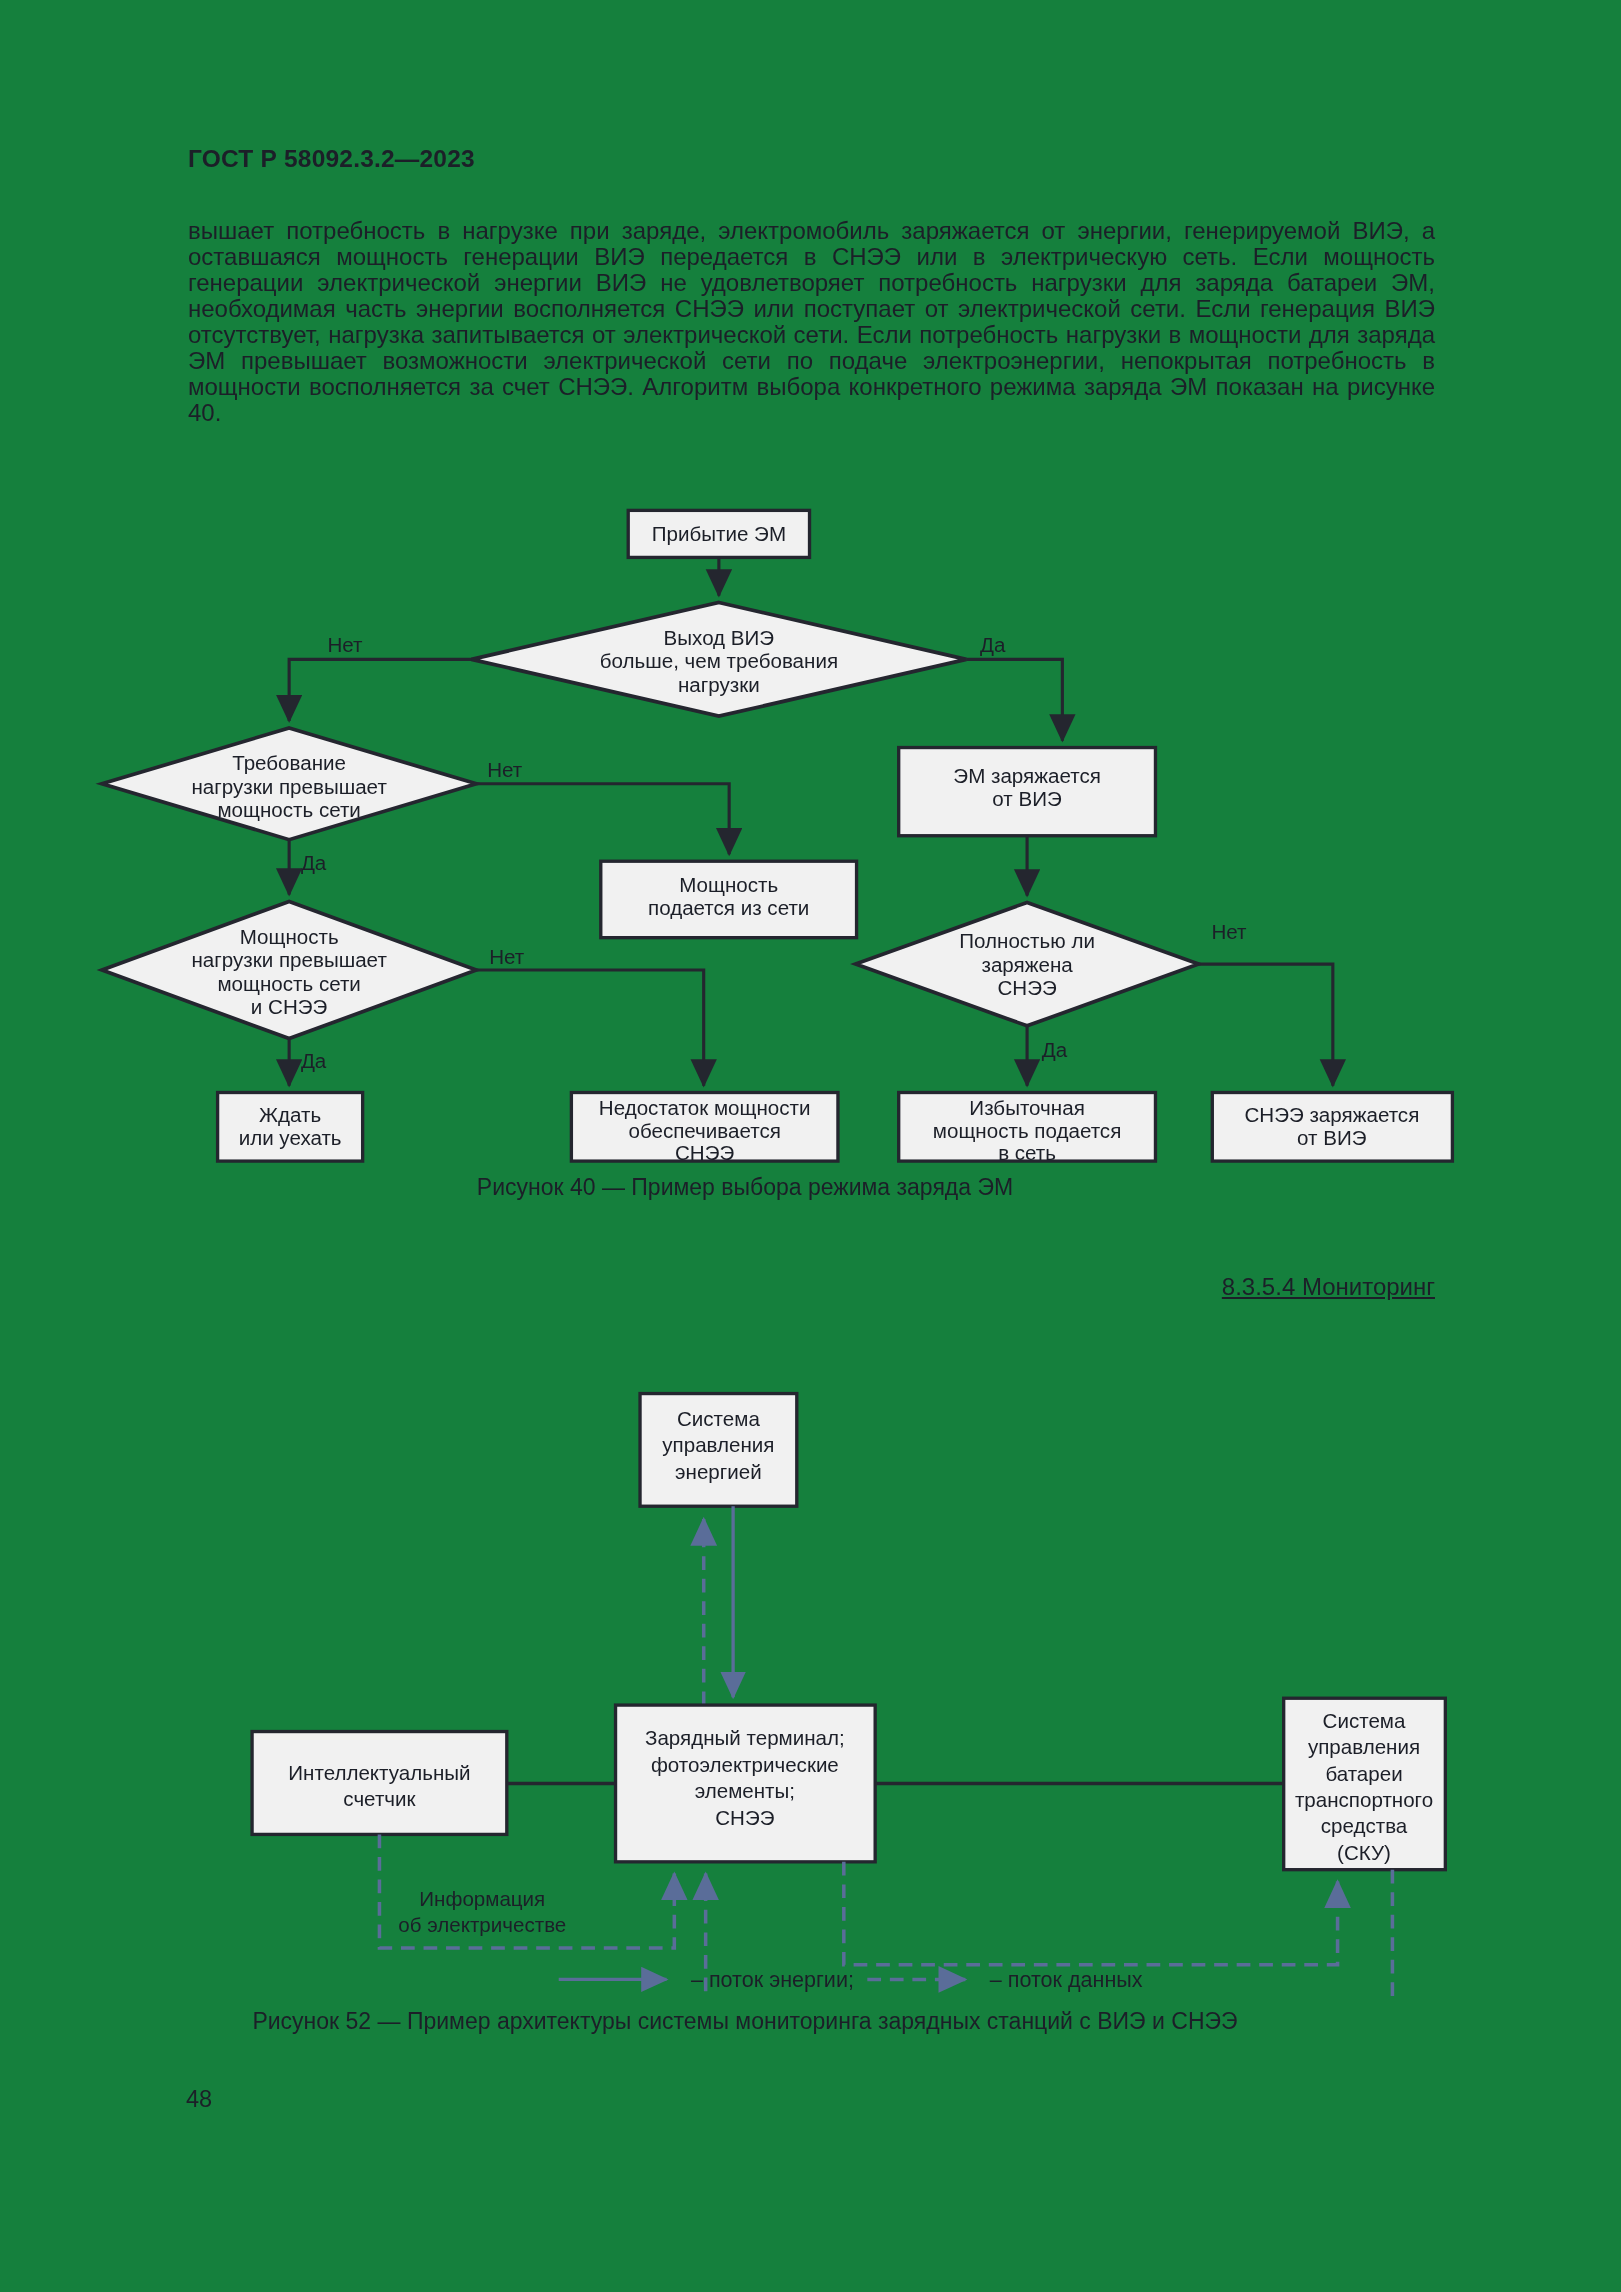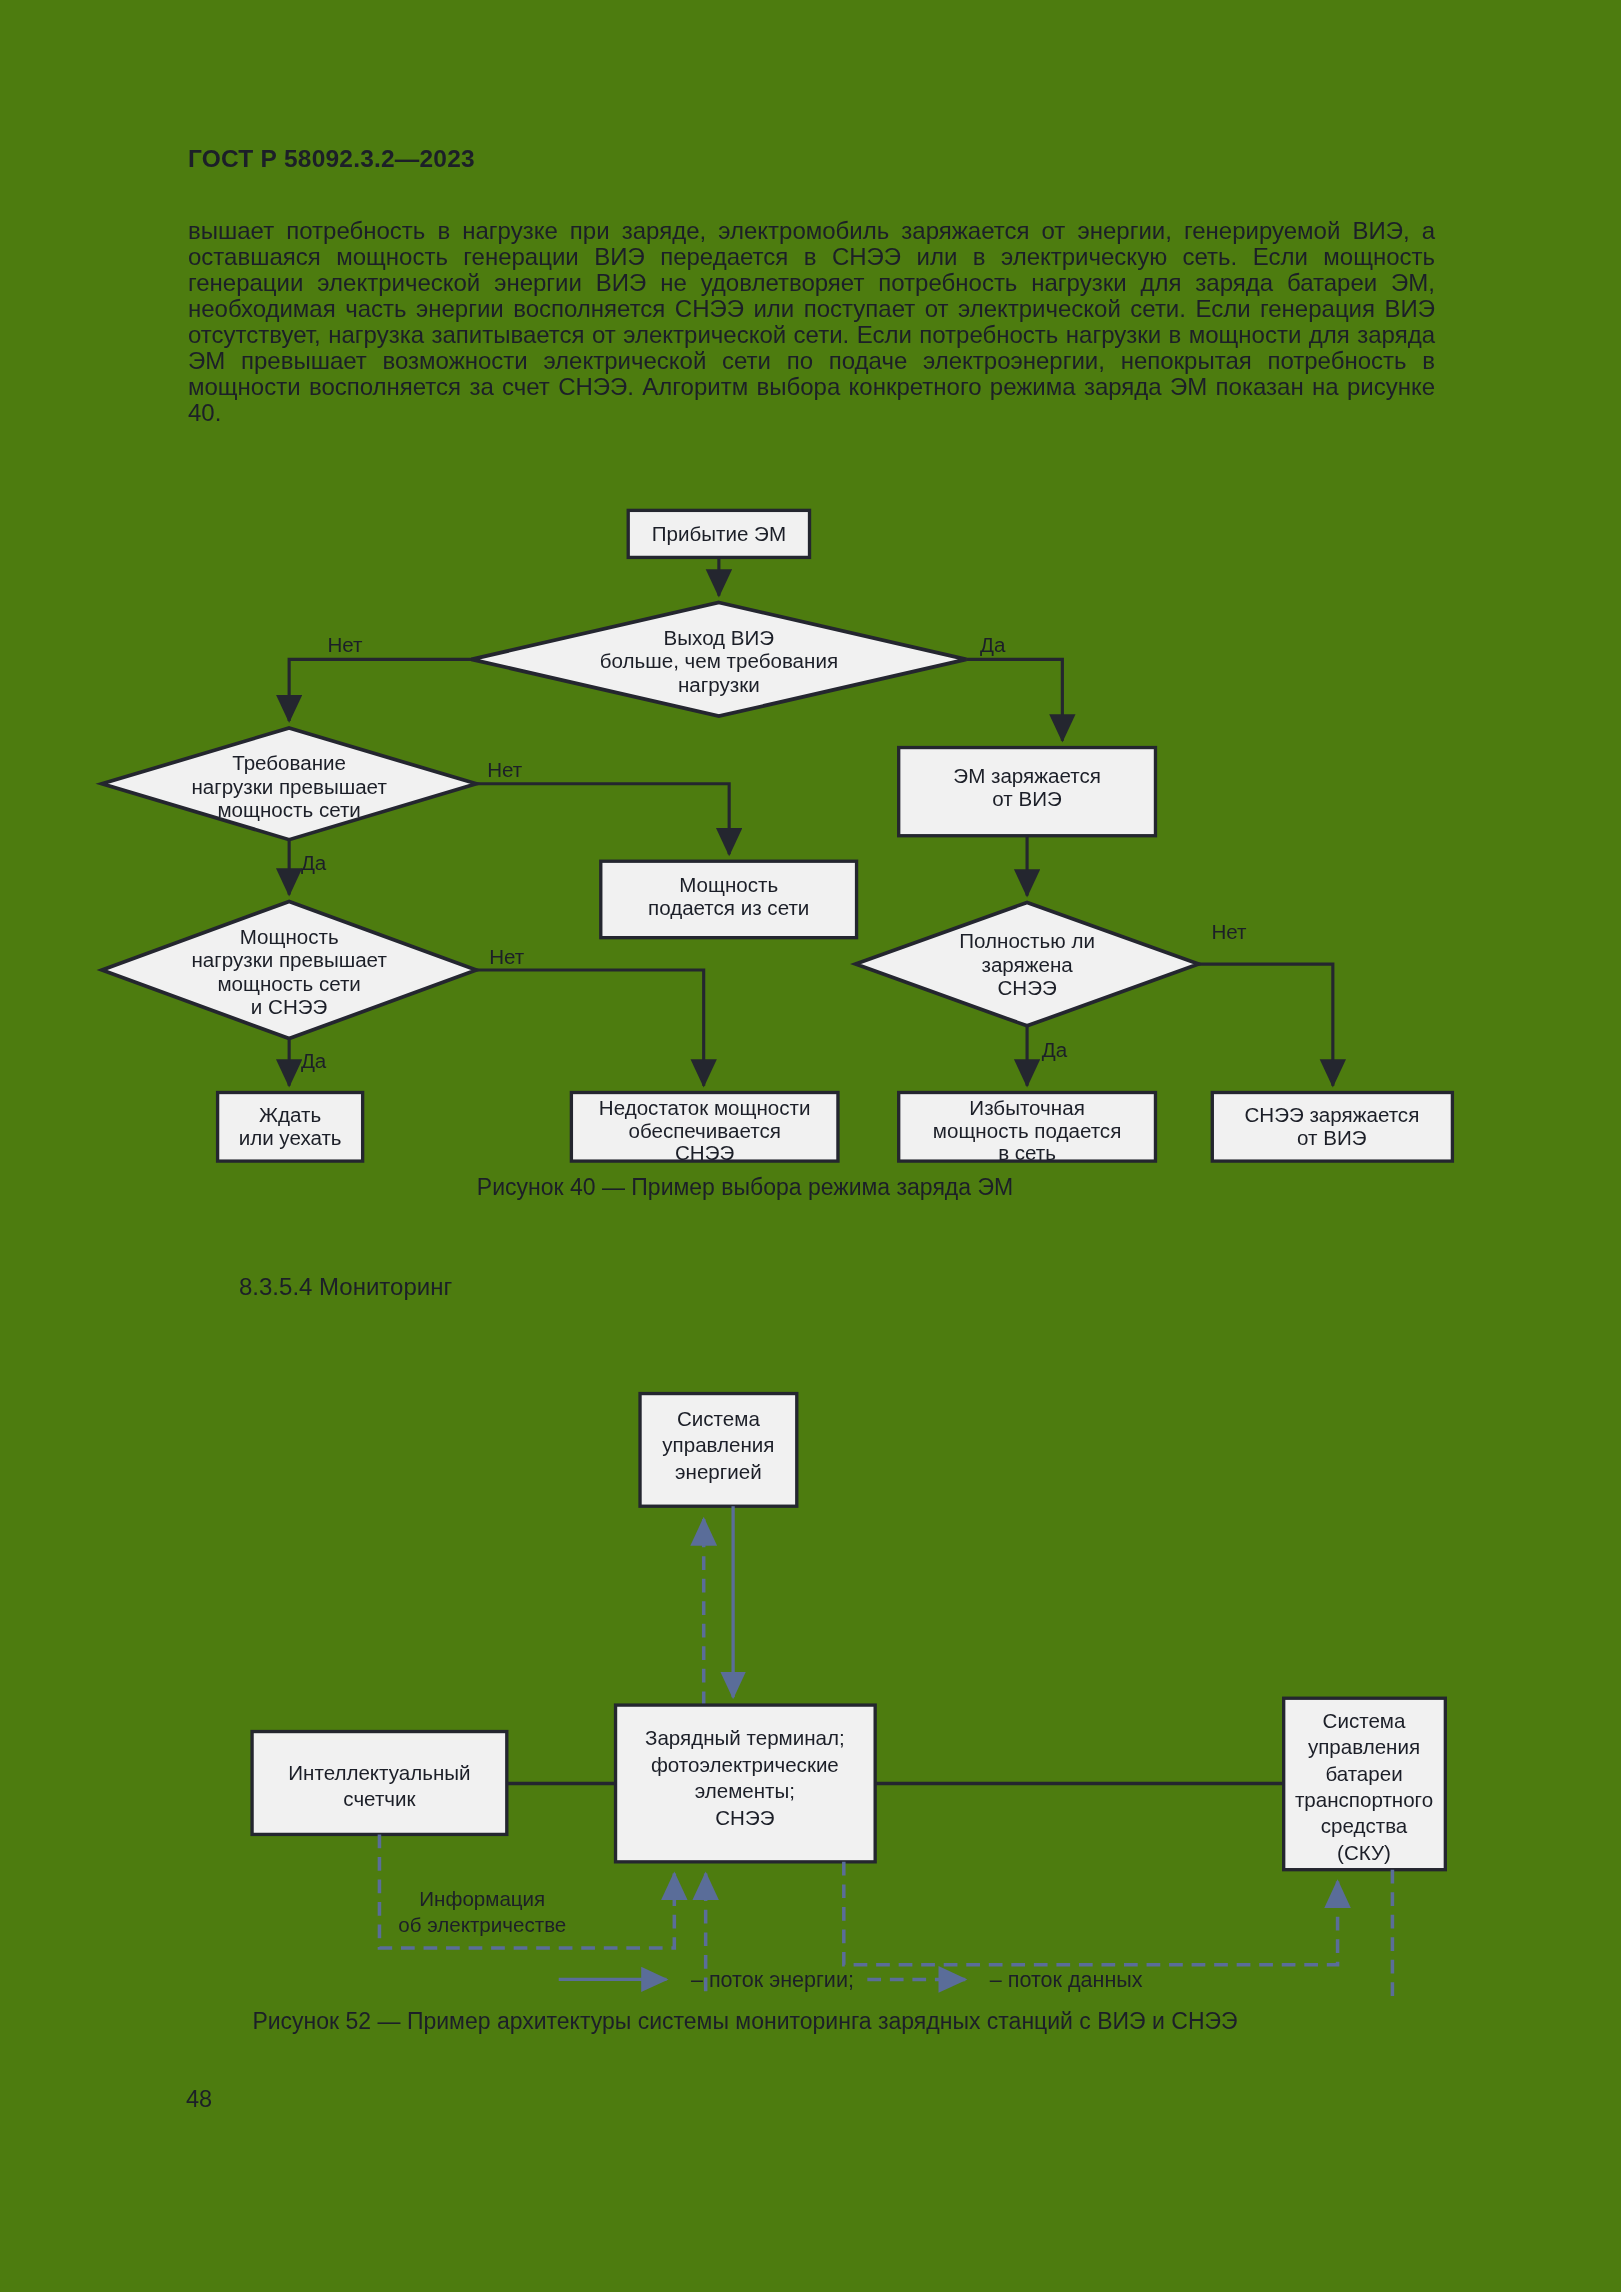"ГОСТ Р 58092.3.2—2023" .page { background: #4d7c0f -> #15803d }
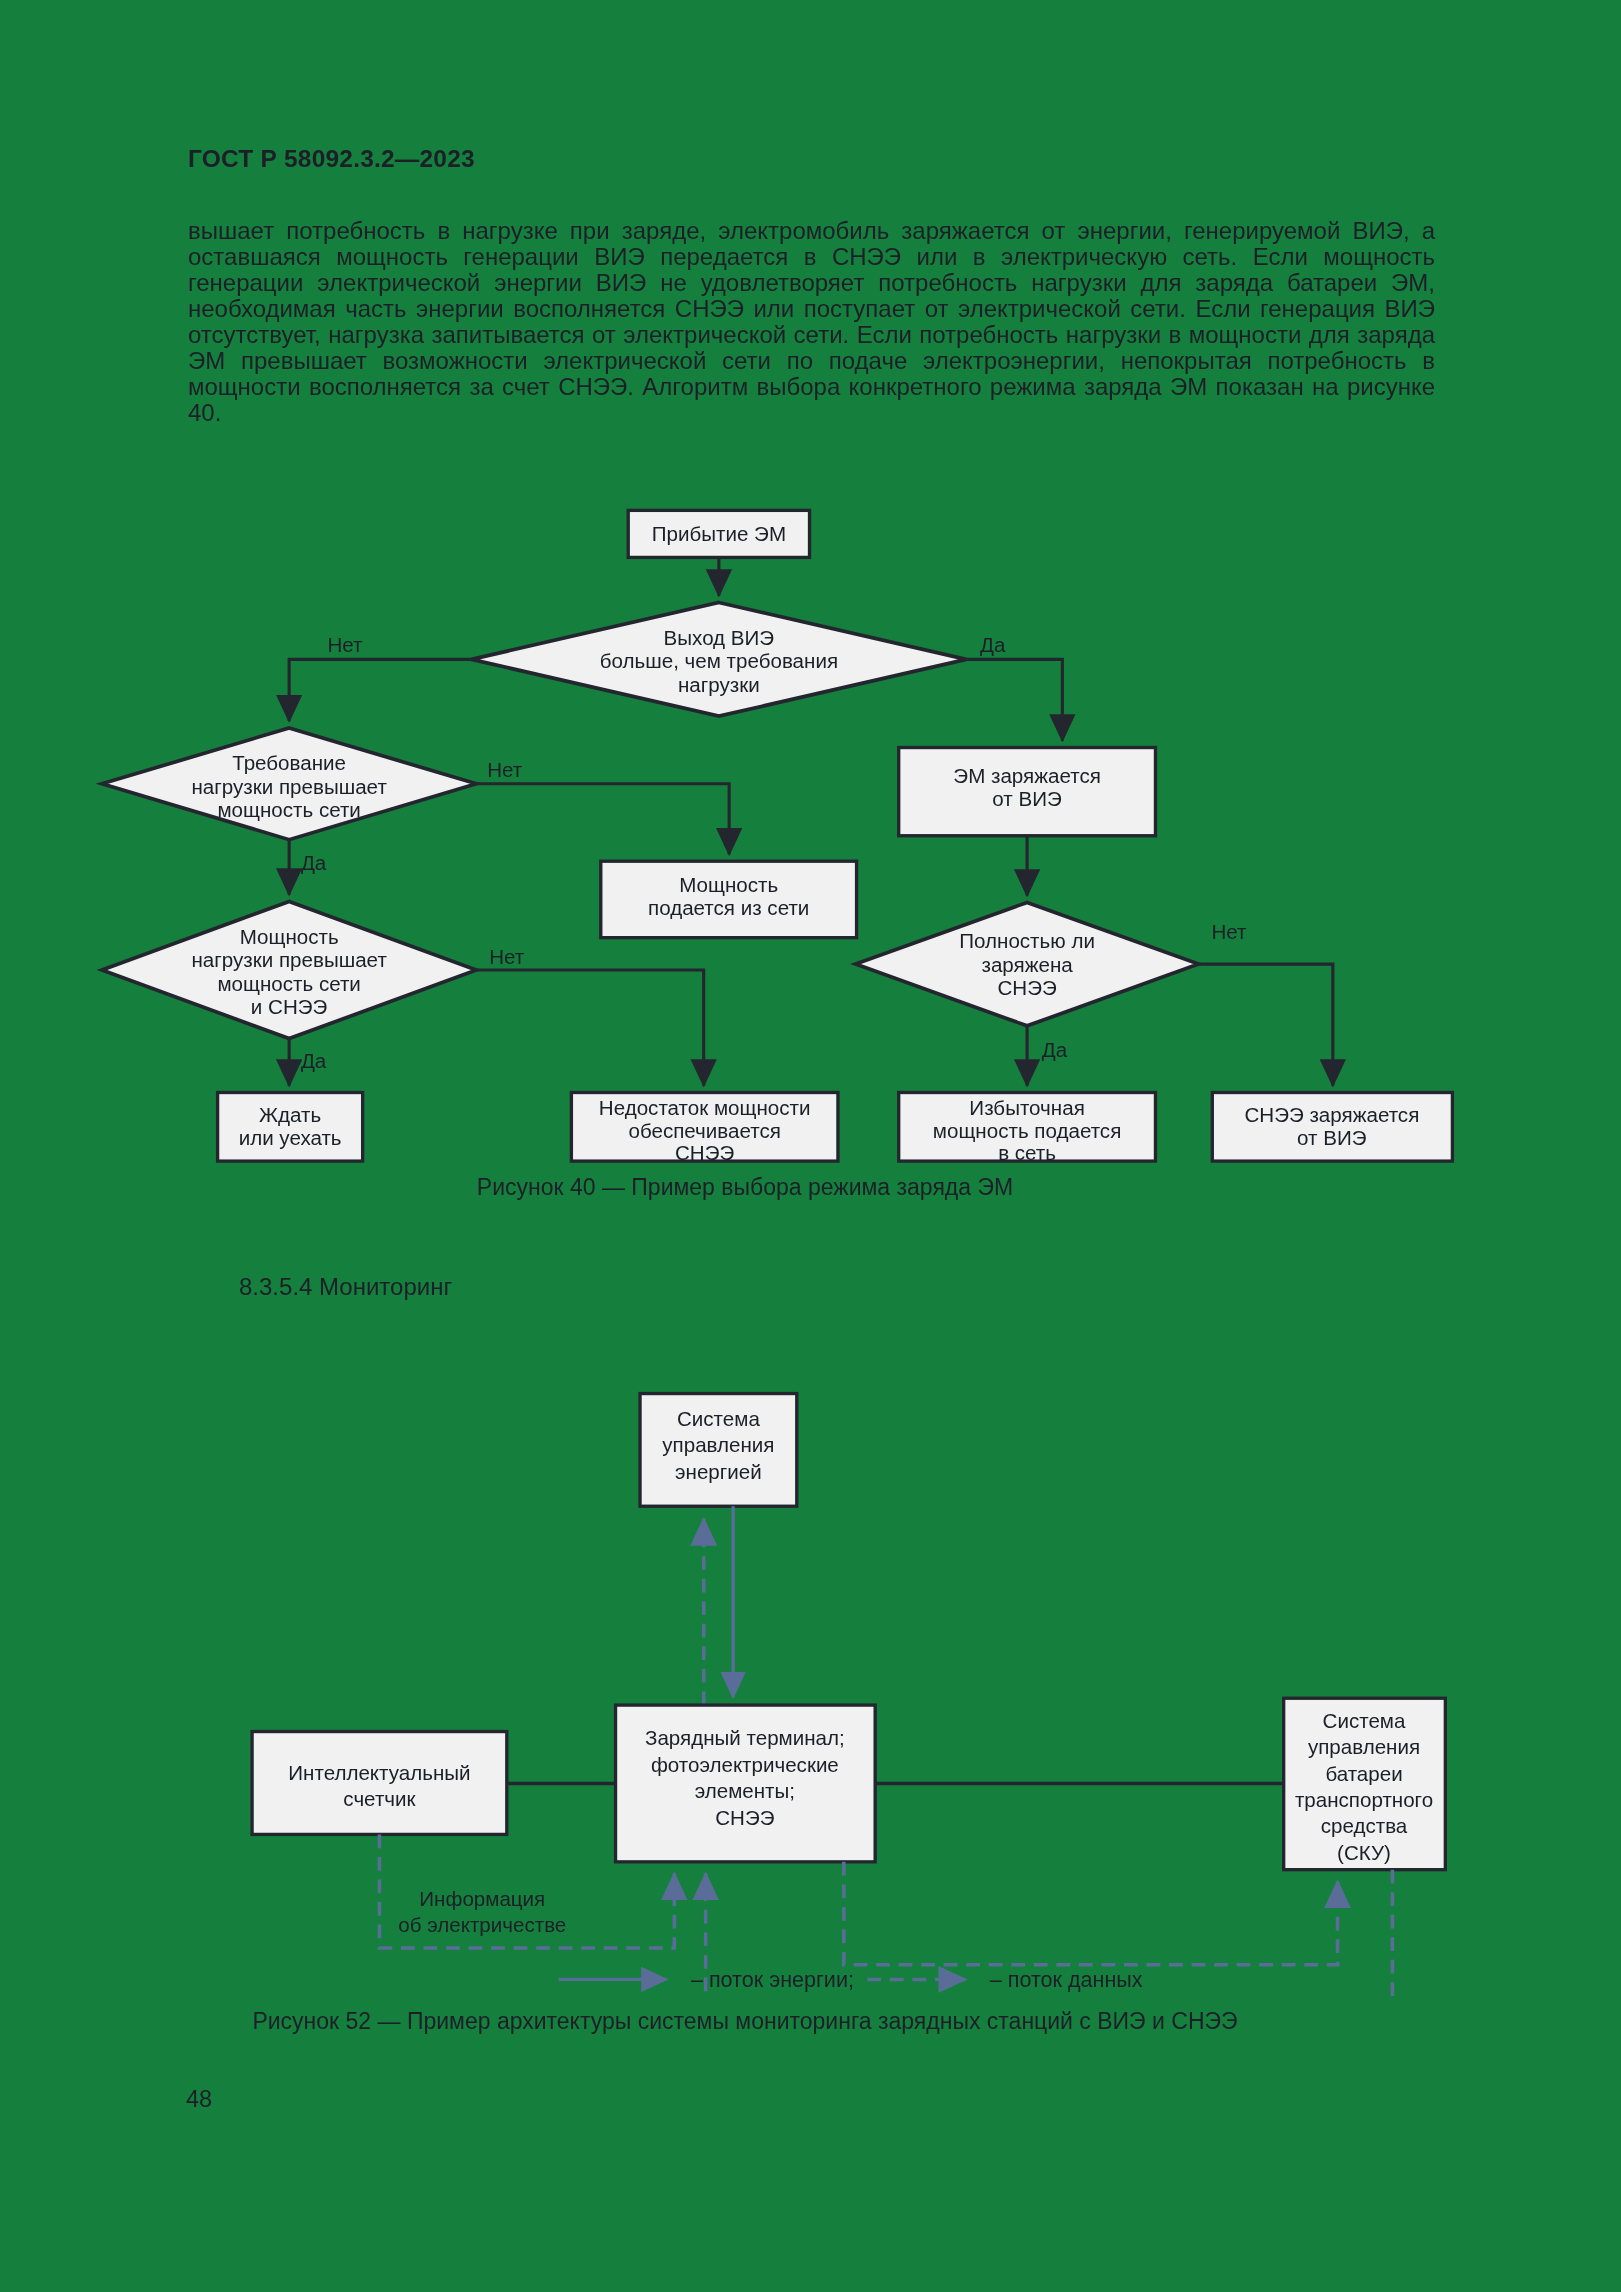"8.3.5.4 Мониторинг" .no-just { text-align: left -> right; text-decoration: none -> underline }
